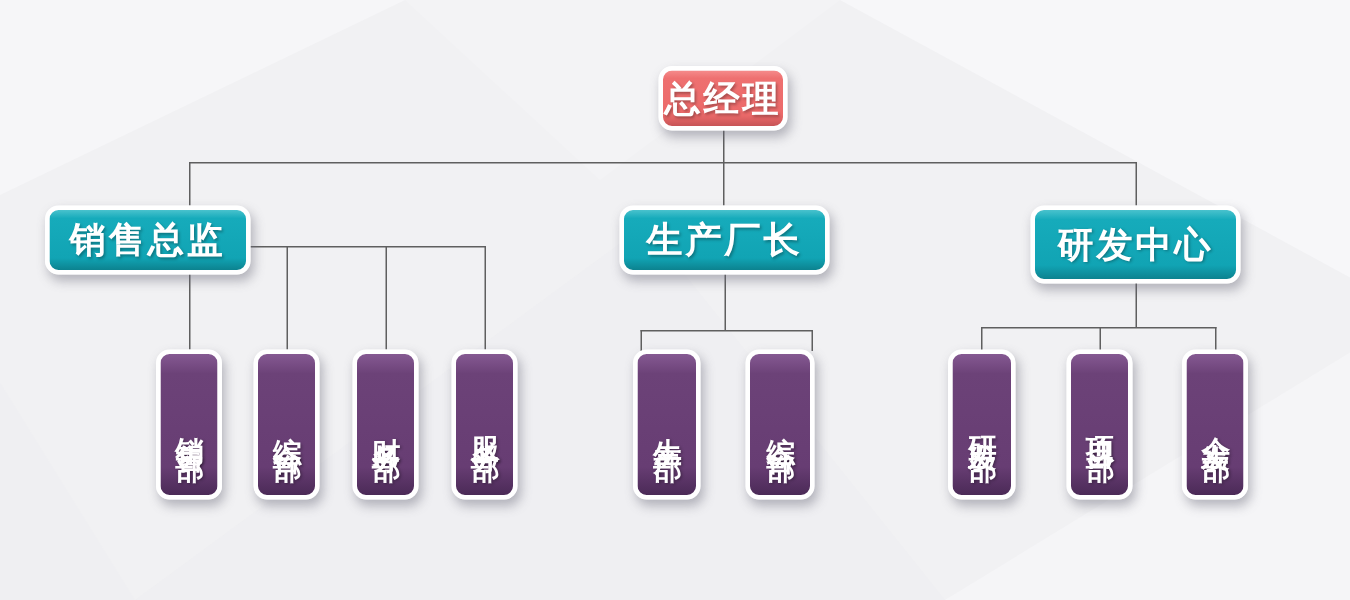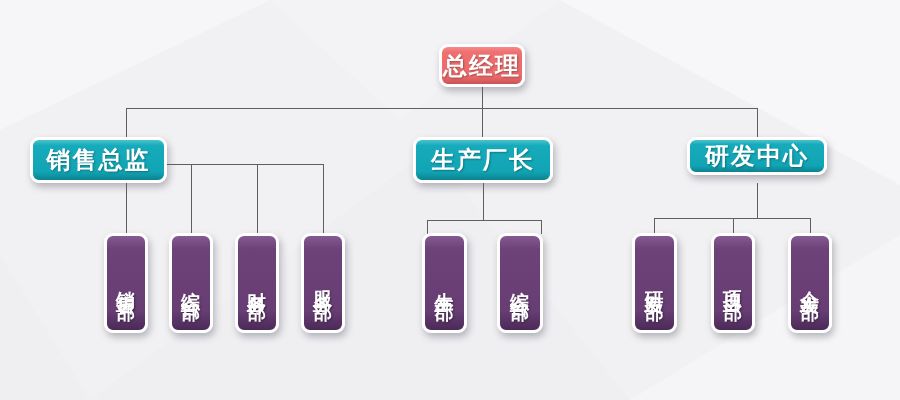"研发中心" div.node { height: 38px -> 52px }
